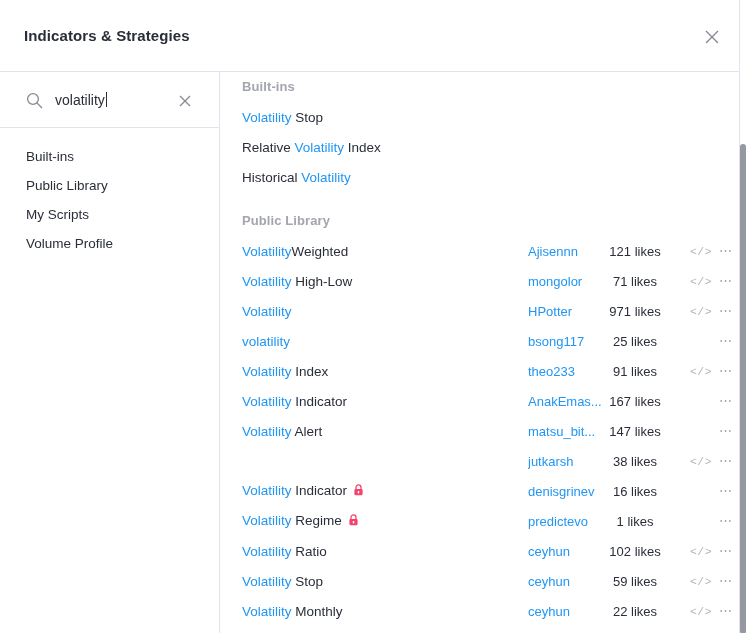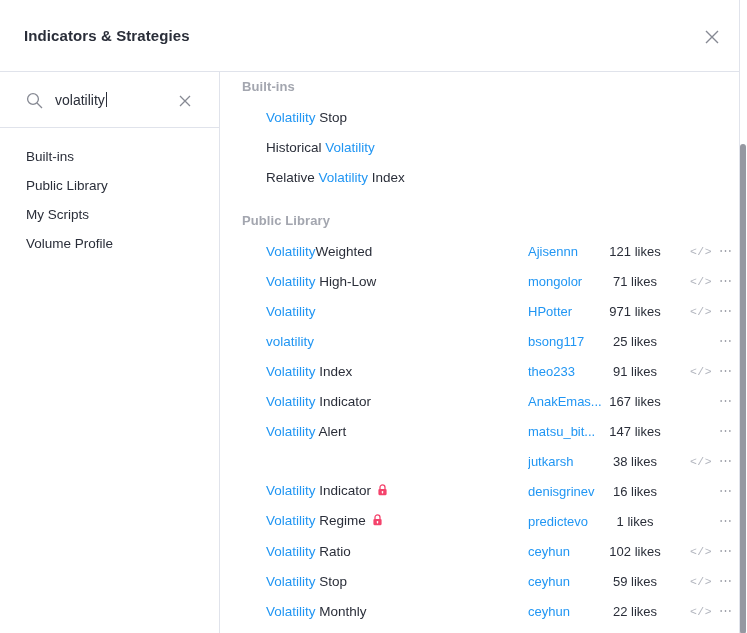"Volatility Stop" .row-name { margin-left: 24px -> none }
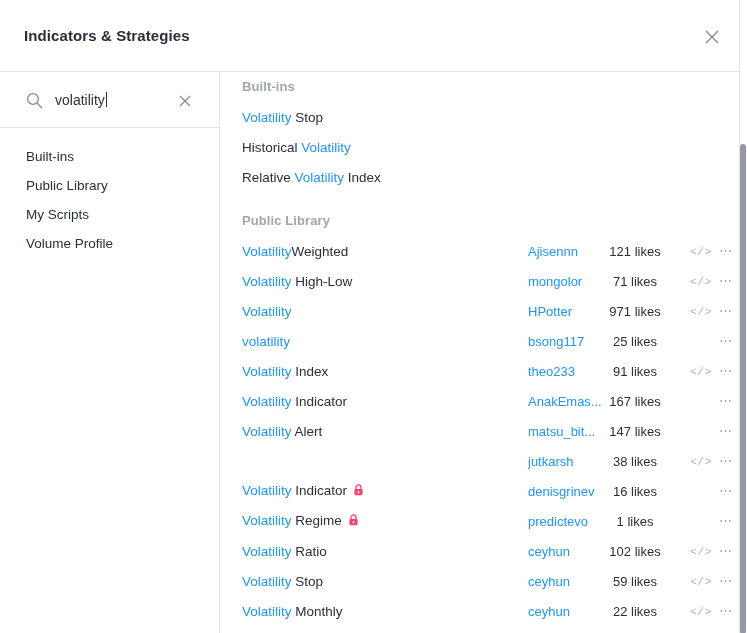"Historical Volatility" div.row { order: before "Relative Volatility Index" -> after "Relative Volatility Index" }
